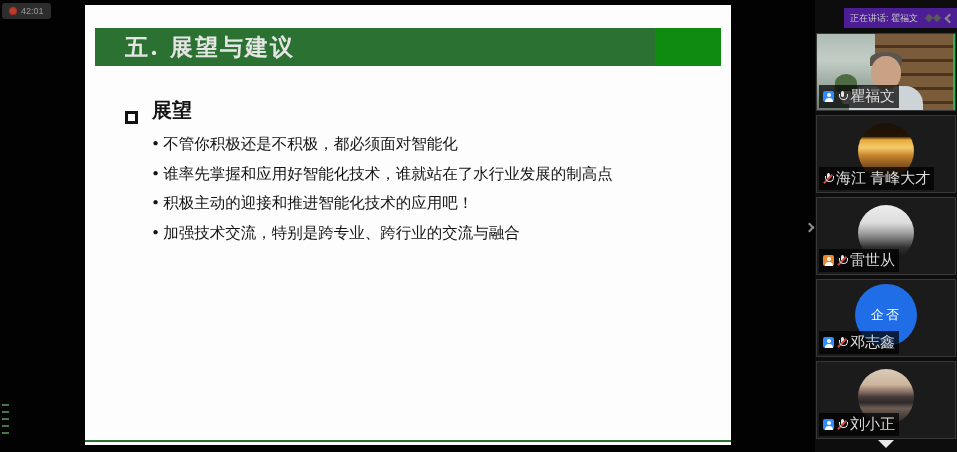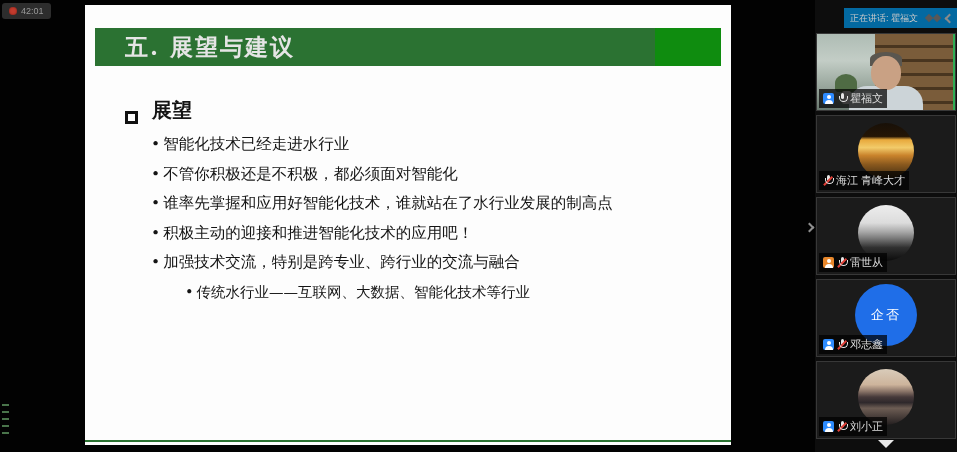"正在讲话: 瞿福文" .speaker-bar { background: #0369a1 -> #4c1d95 }
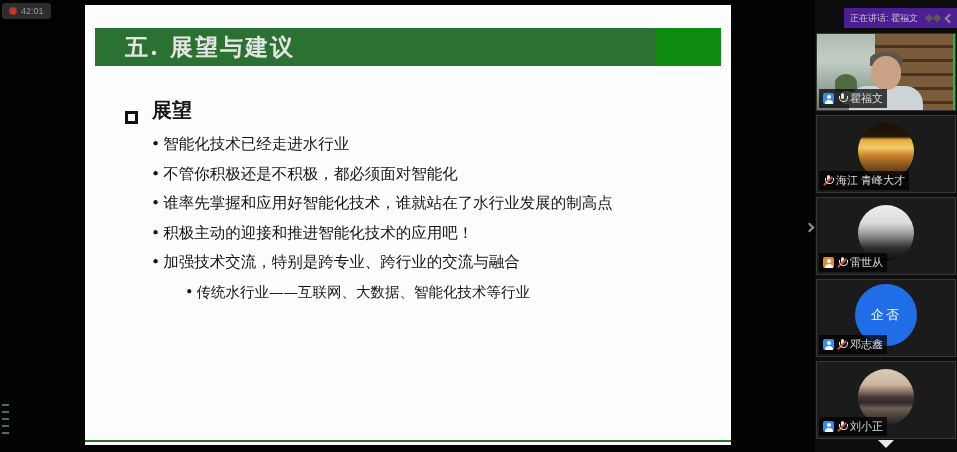"瞿福文" .name-tag .nm { font-size: 11px -> 15px }
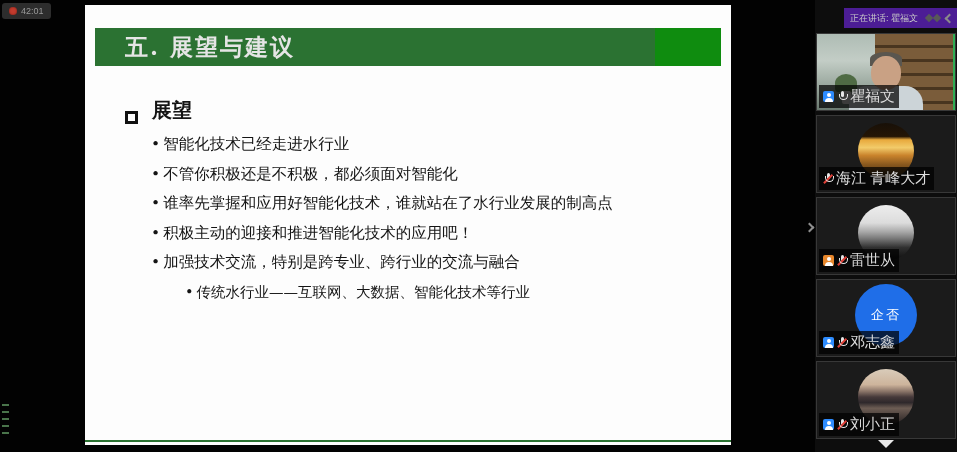"智能化技术已经走进水行业" li { html: <li>智能化技术已经走进水行业</li> -> none }
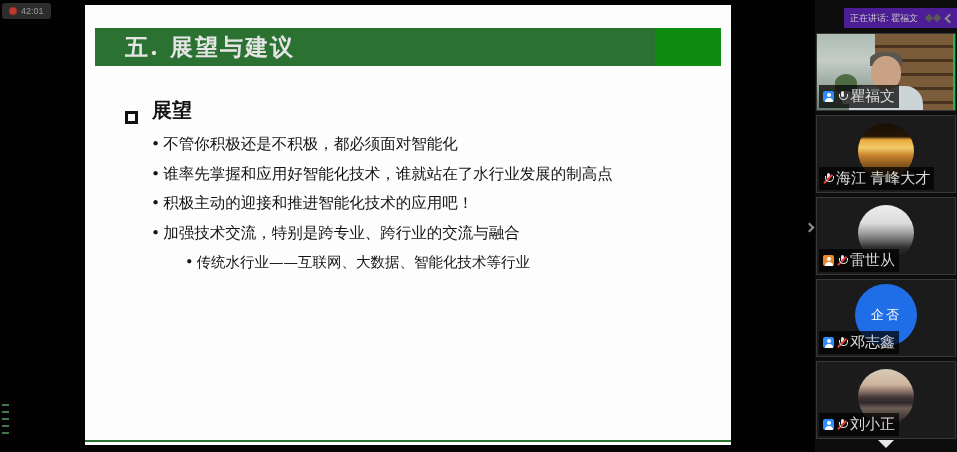"传统水行业——互联网、大数据、智能化技术等行业" ul.b2 { html: <ul> <li>传统水行业——互联网、大数据、智能化技术等行业</li> </ul> -> none }
